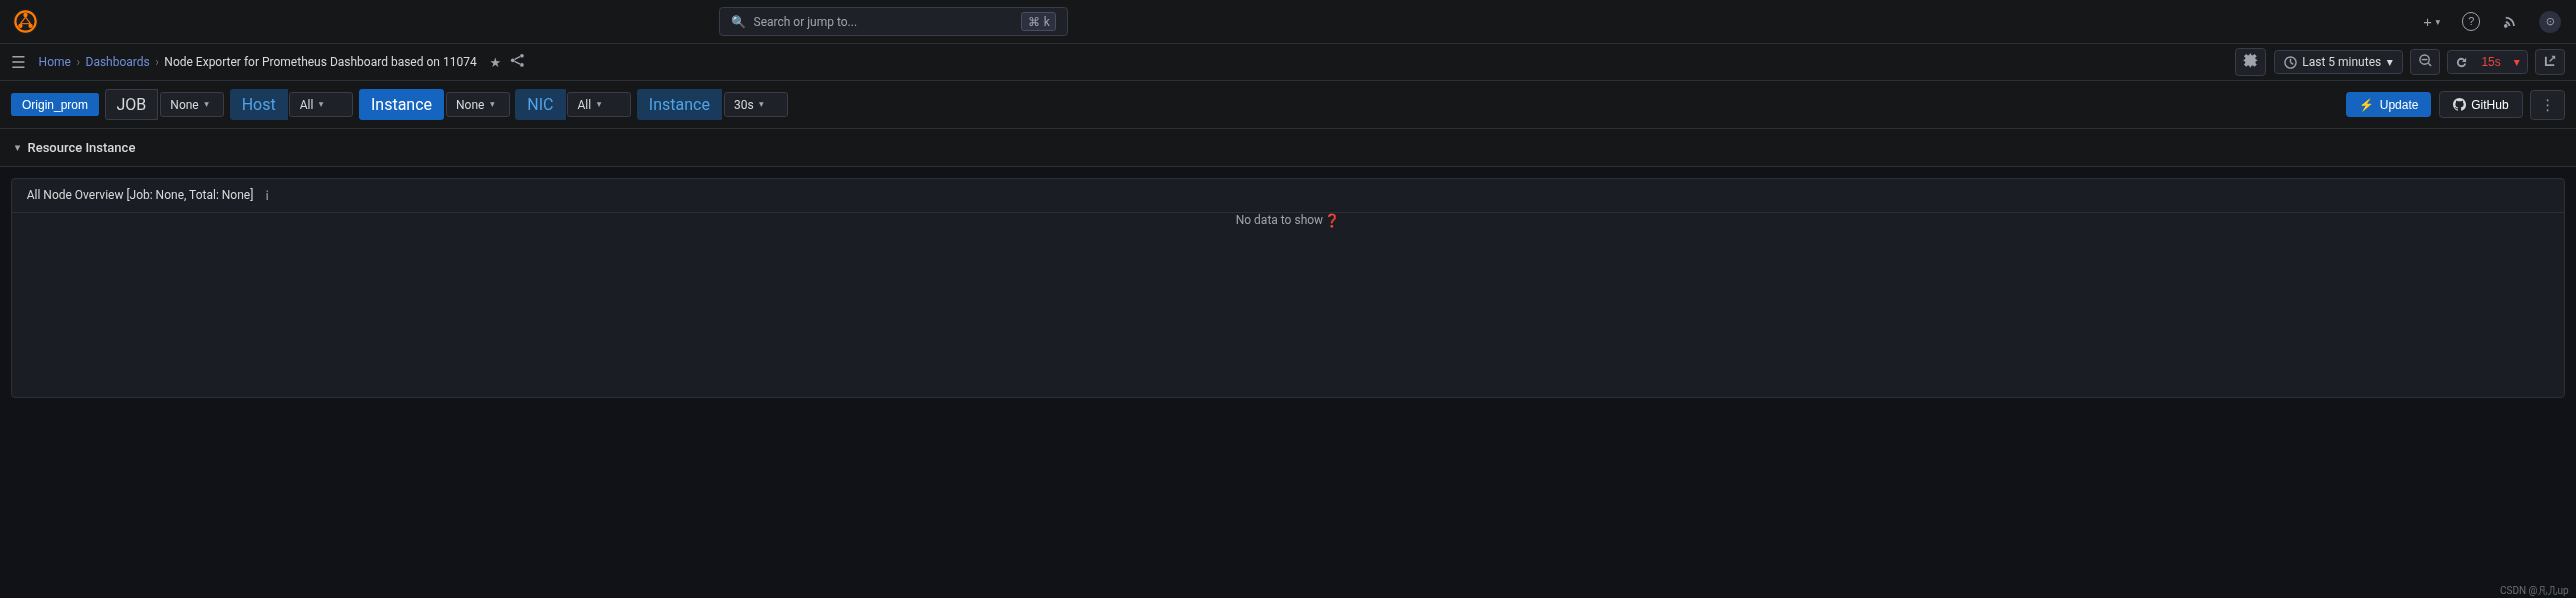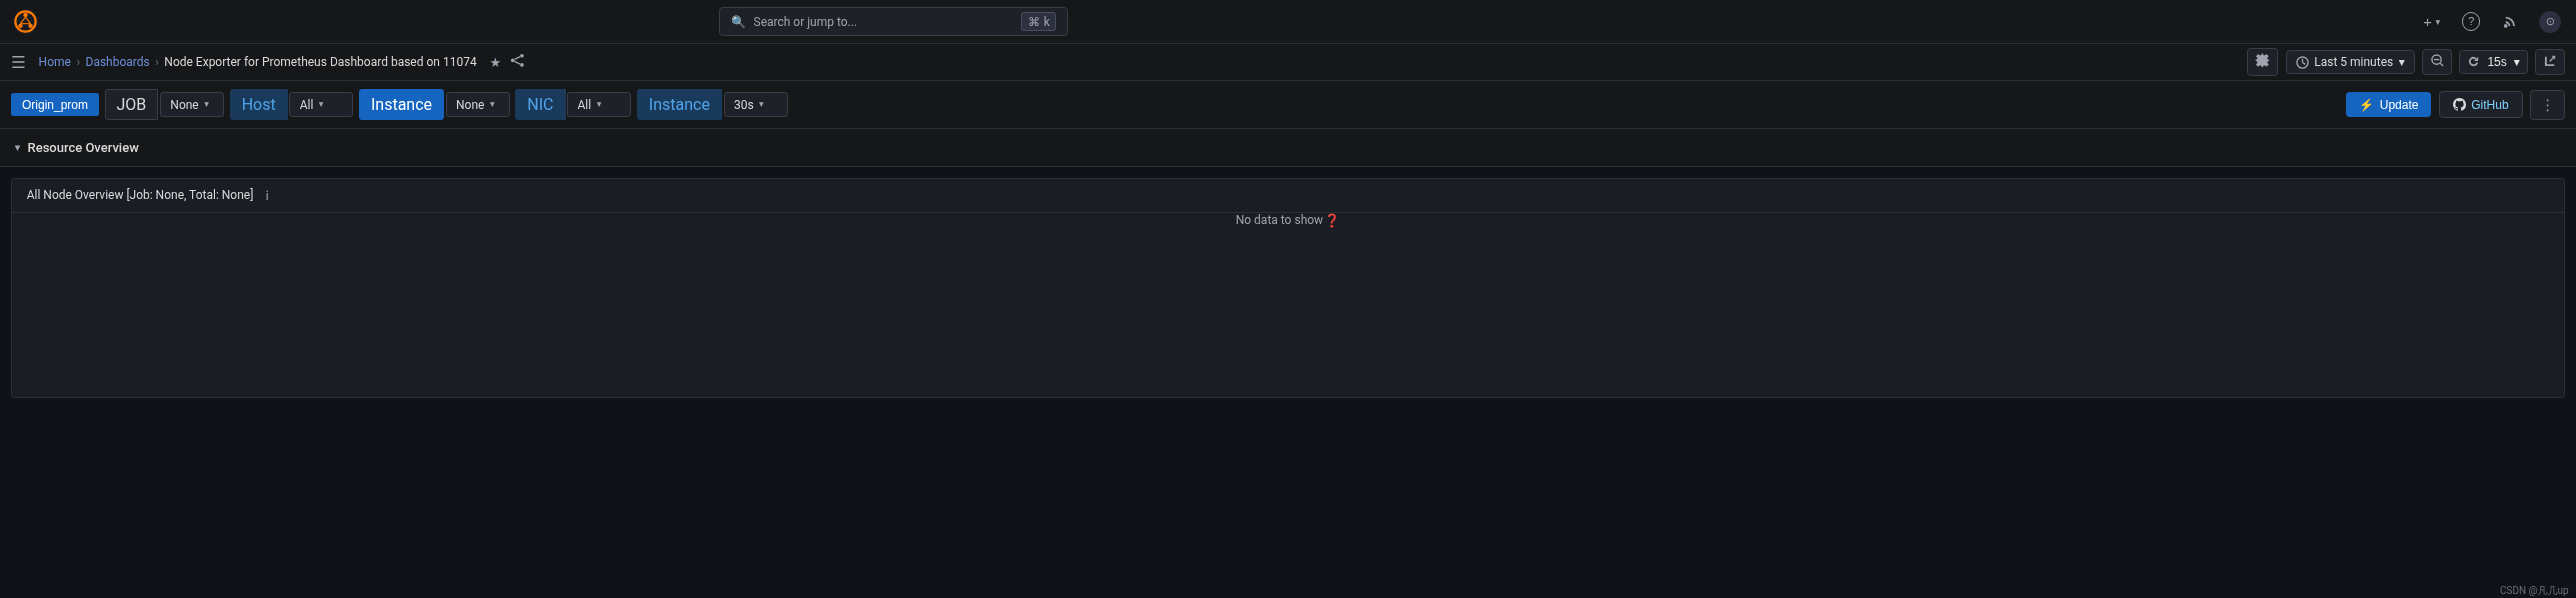"15s" .refresh-btn { align-items: flex-start -> flex-end; color: #e5e5e5 -> #ef4444; gap: 7px -> 13px }
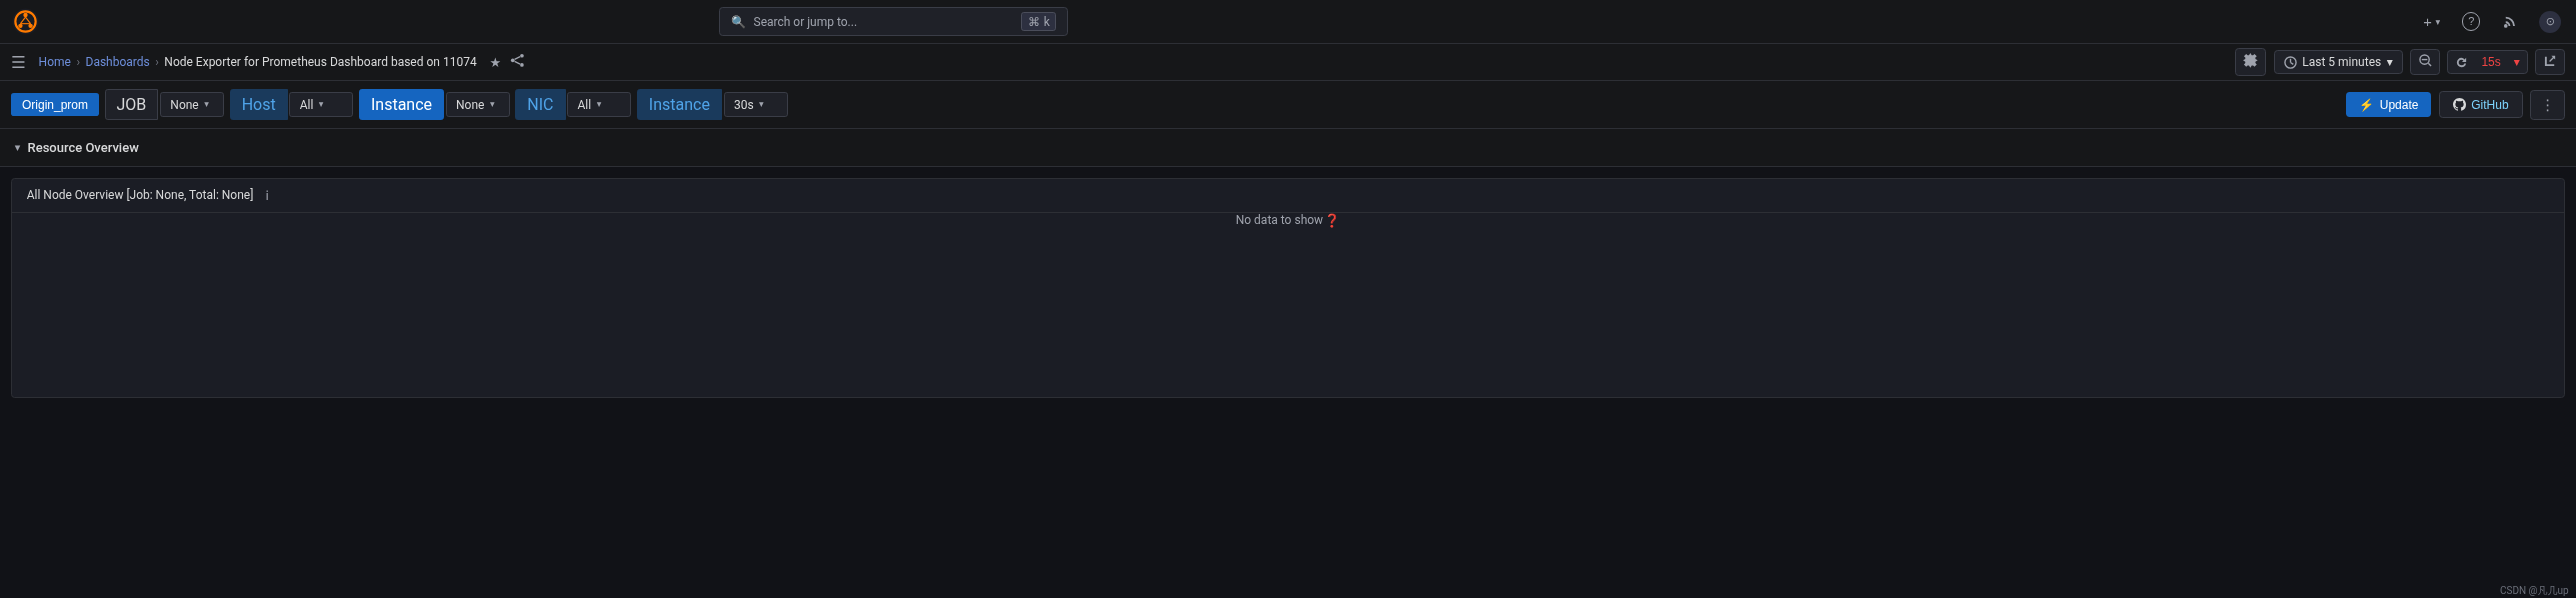"GitHub" .github-btn { color: #7dd3fc -> #ffffff }
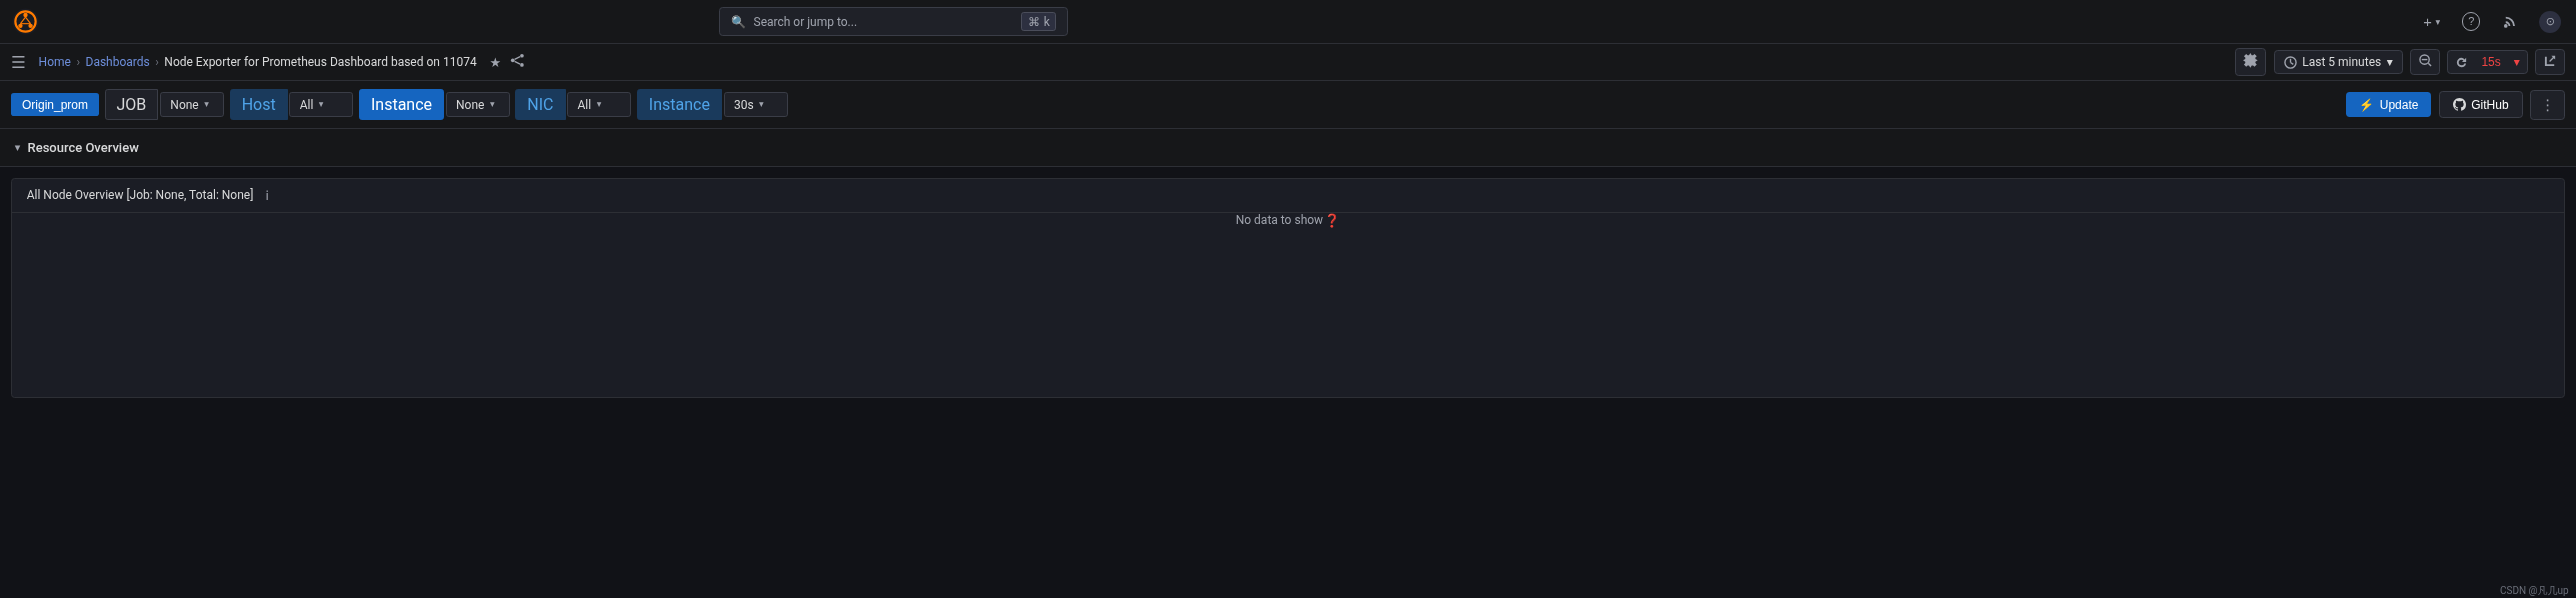"Resource Overview" span.section-title { text: Overview -> Instance }
